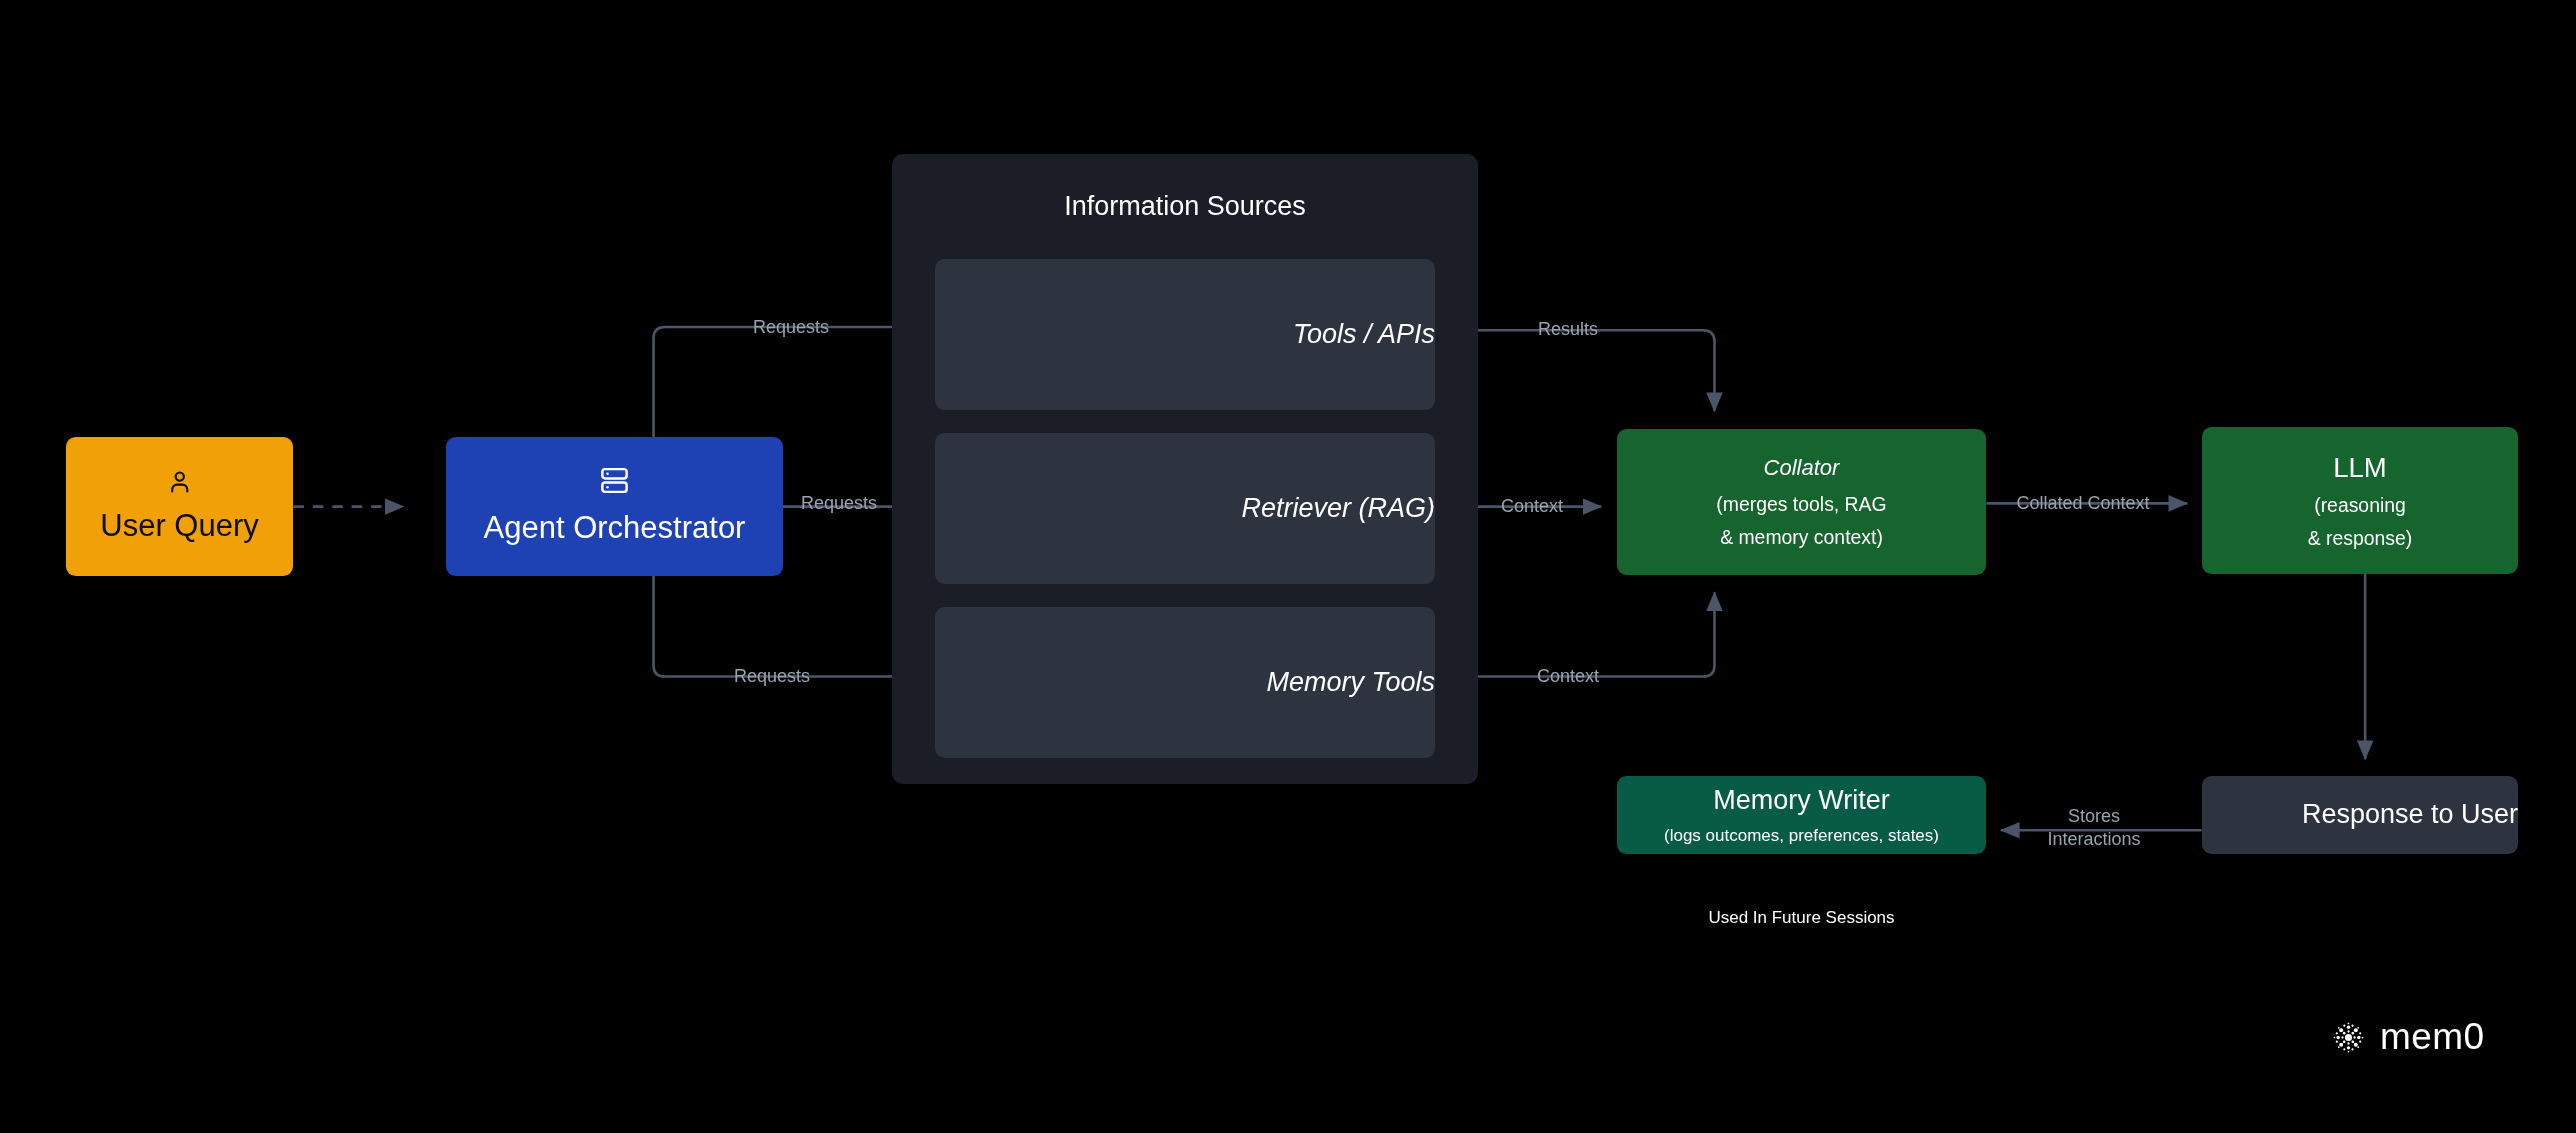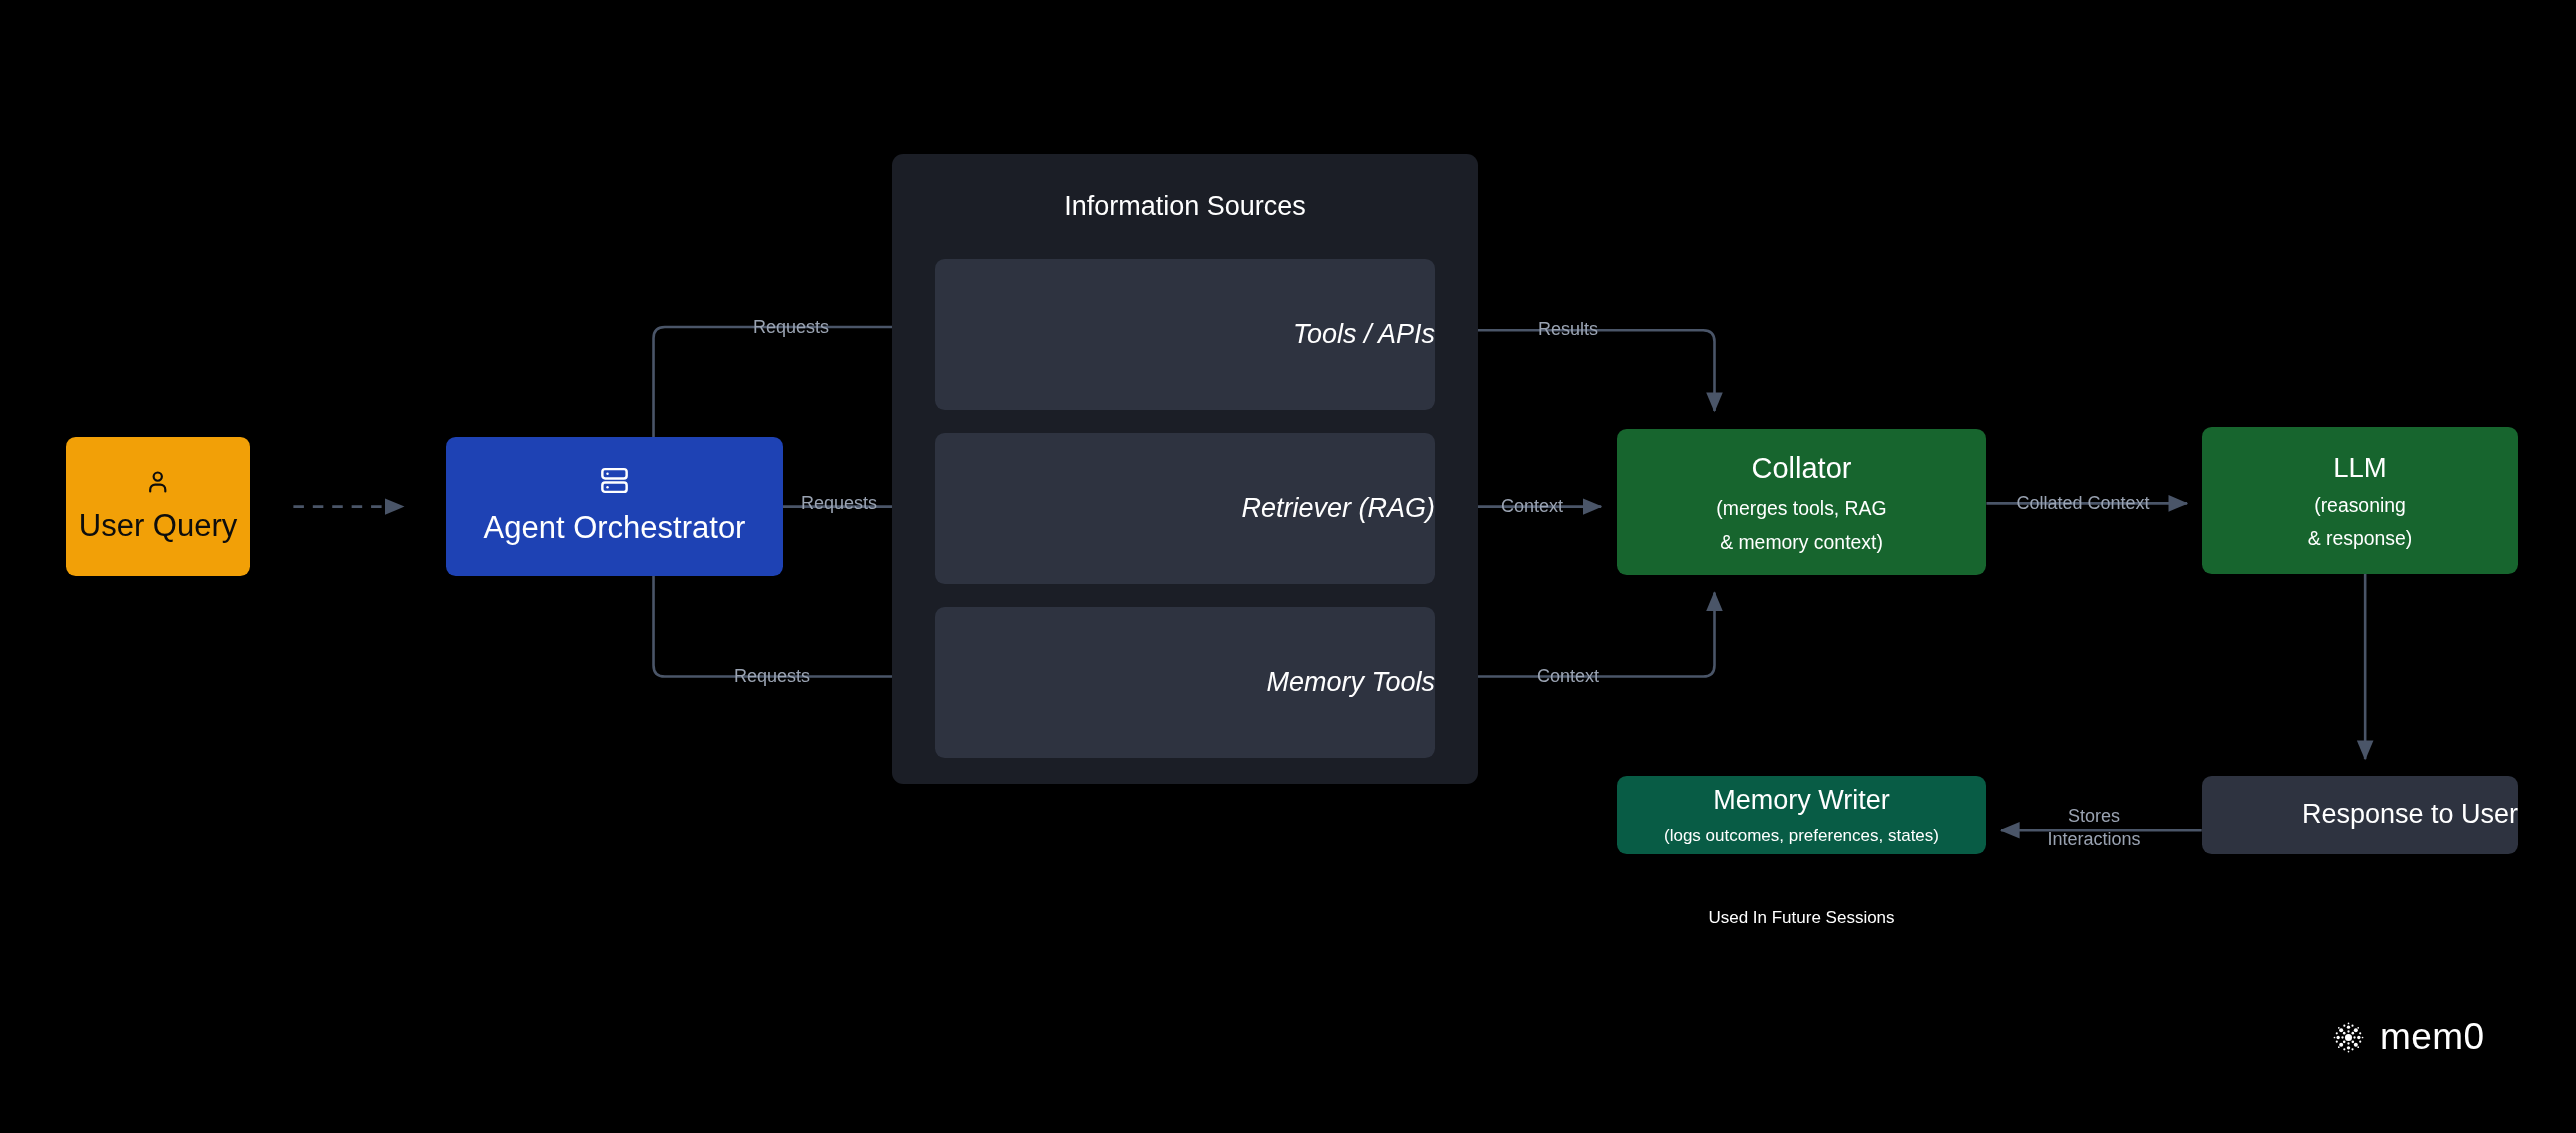"Collator" .n-collator .node-title { font-size: 29px -> 22px; font-style: none -> italic }
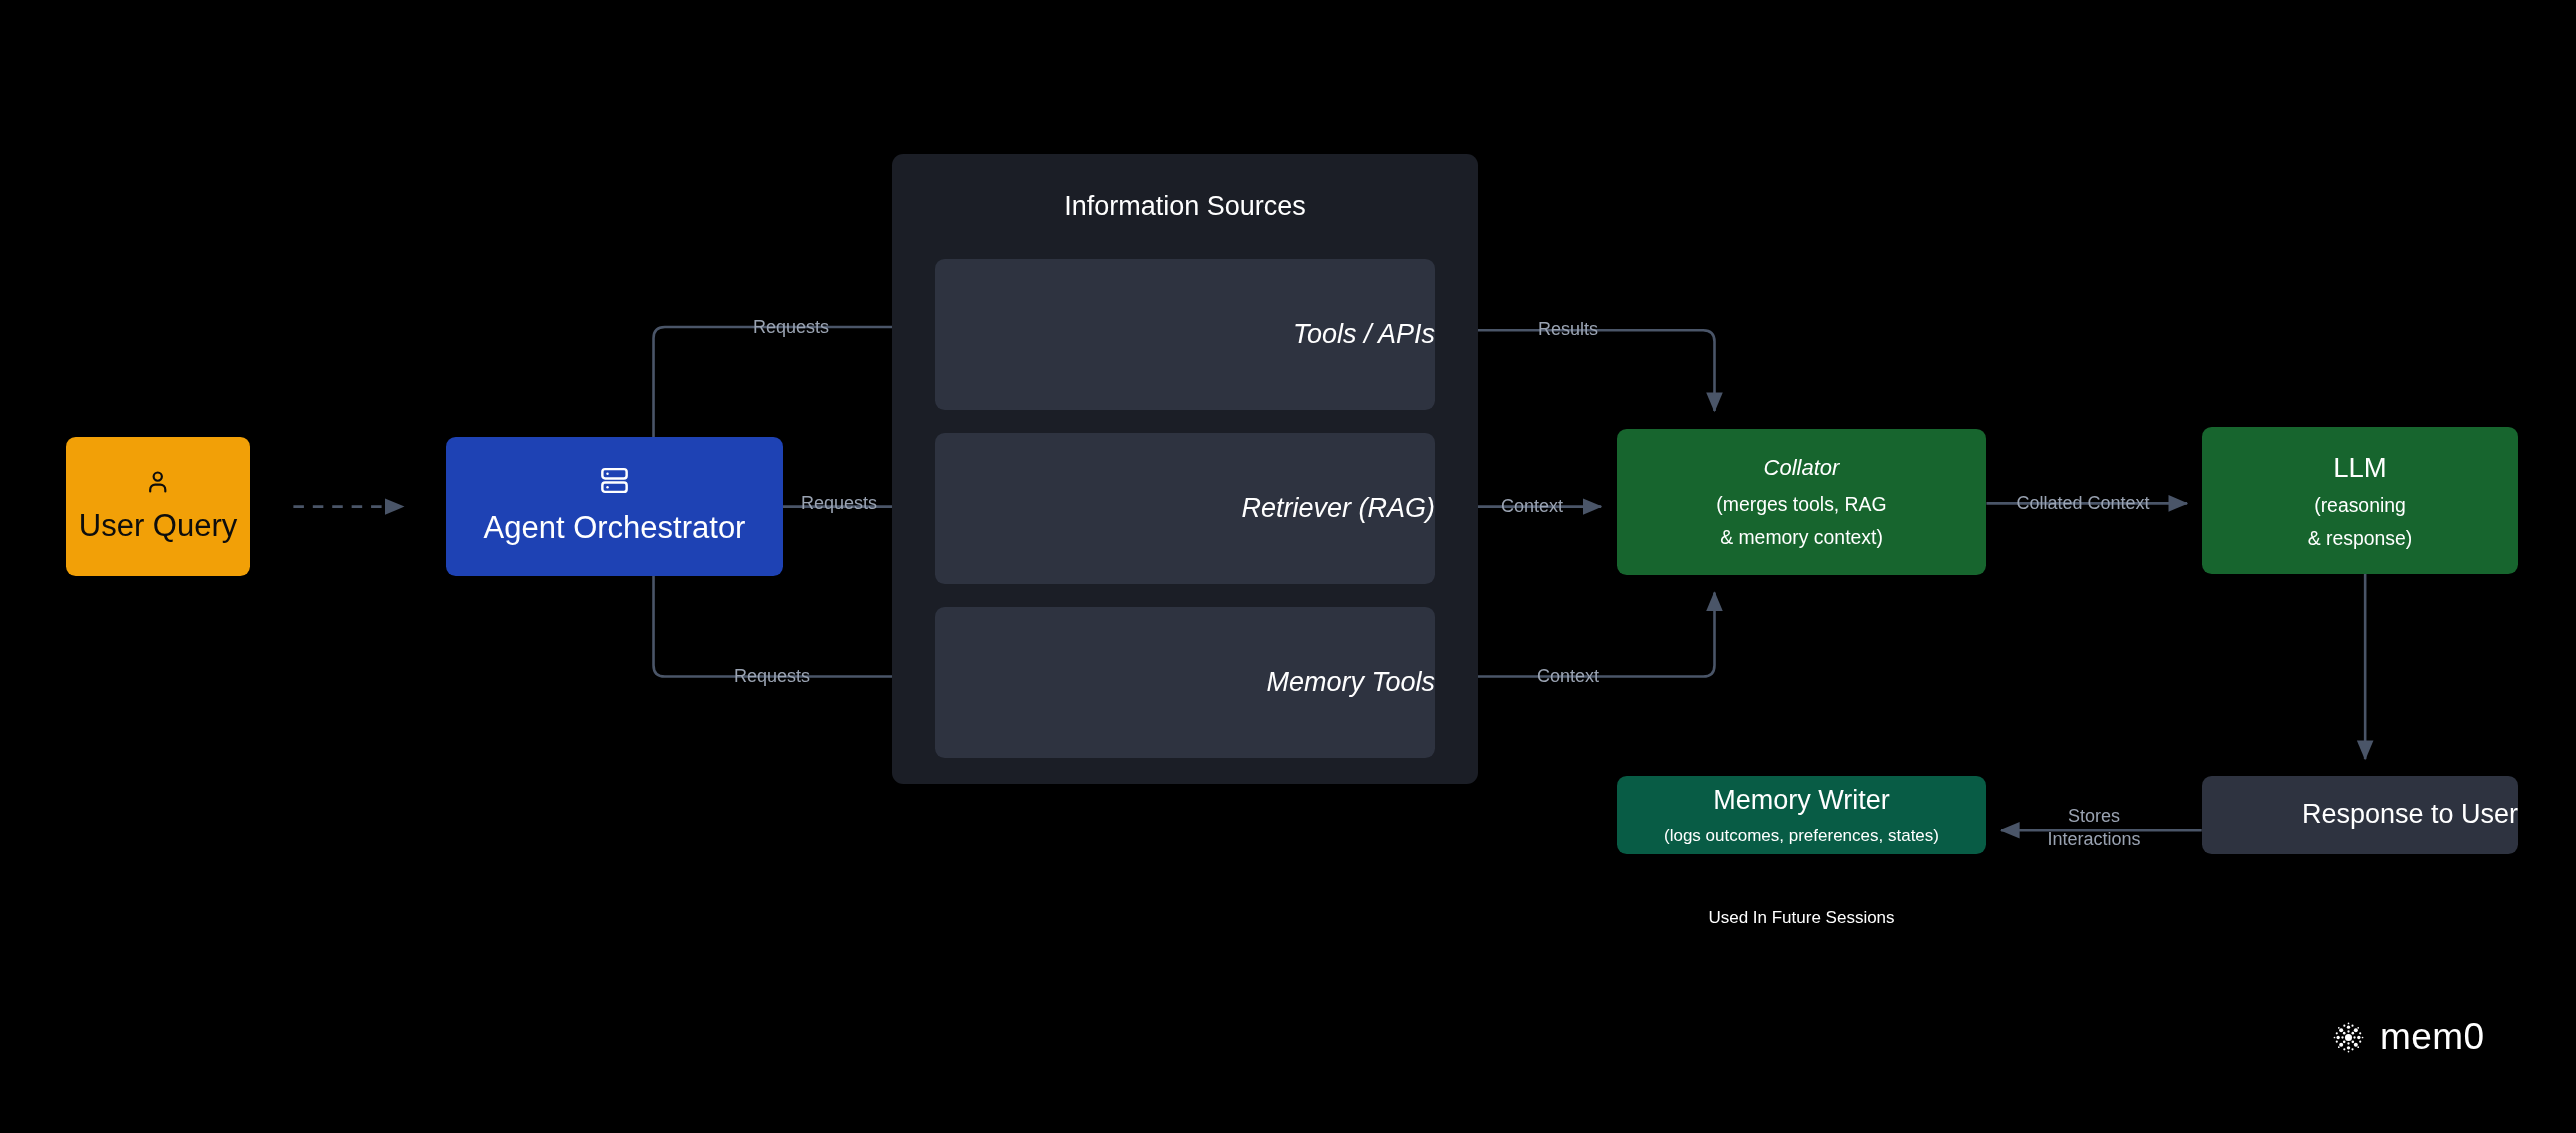"User Query" .n-user-query { width: 184px -> 227px }
